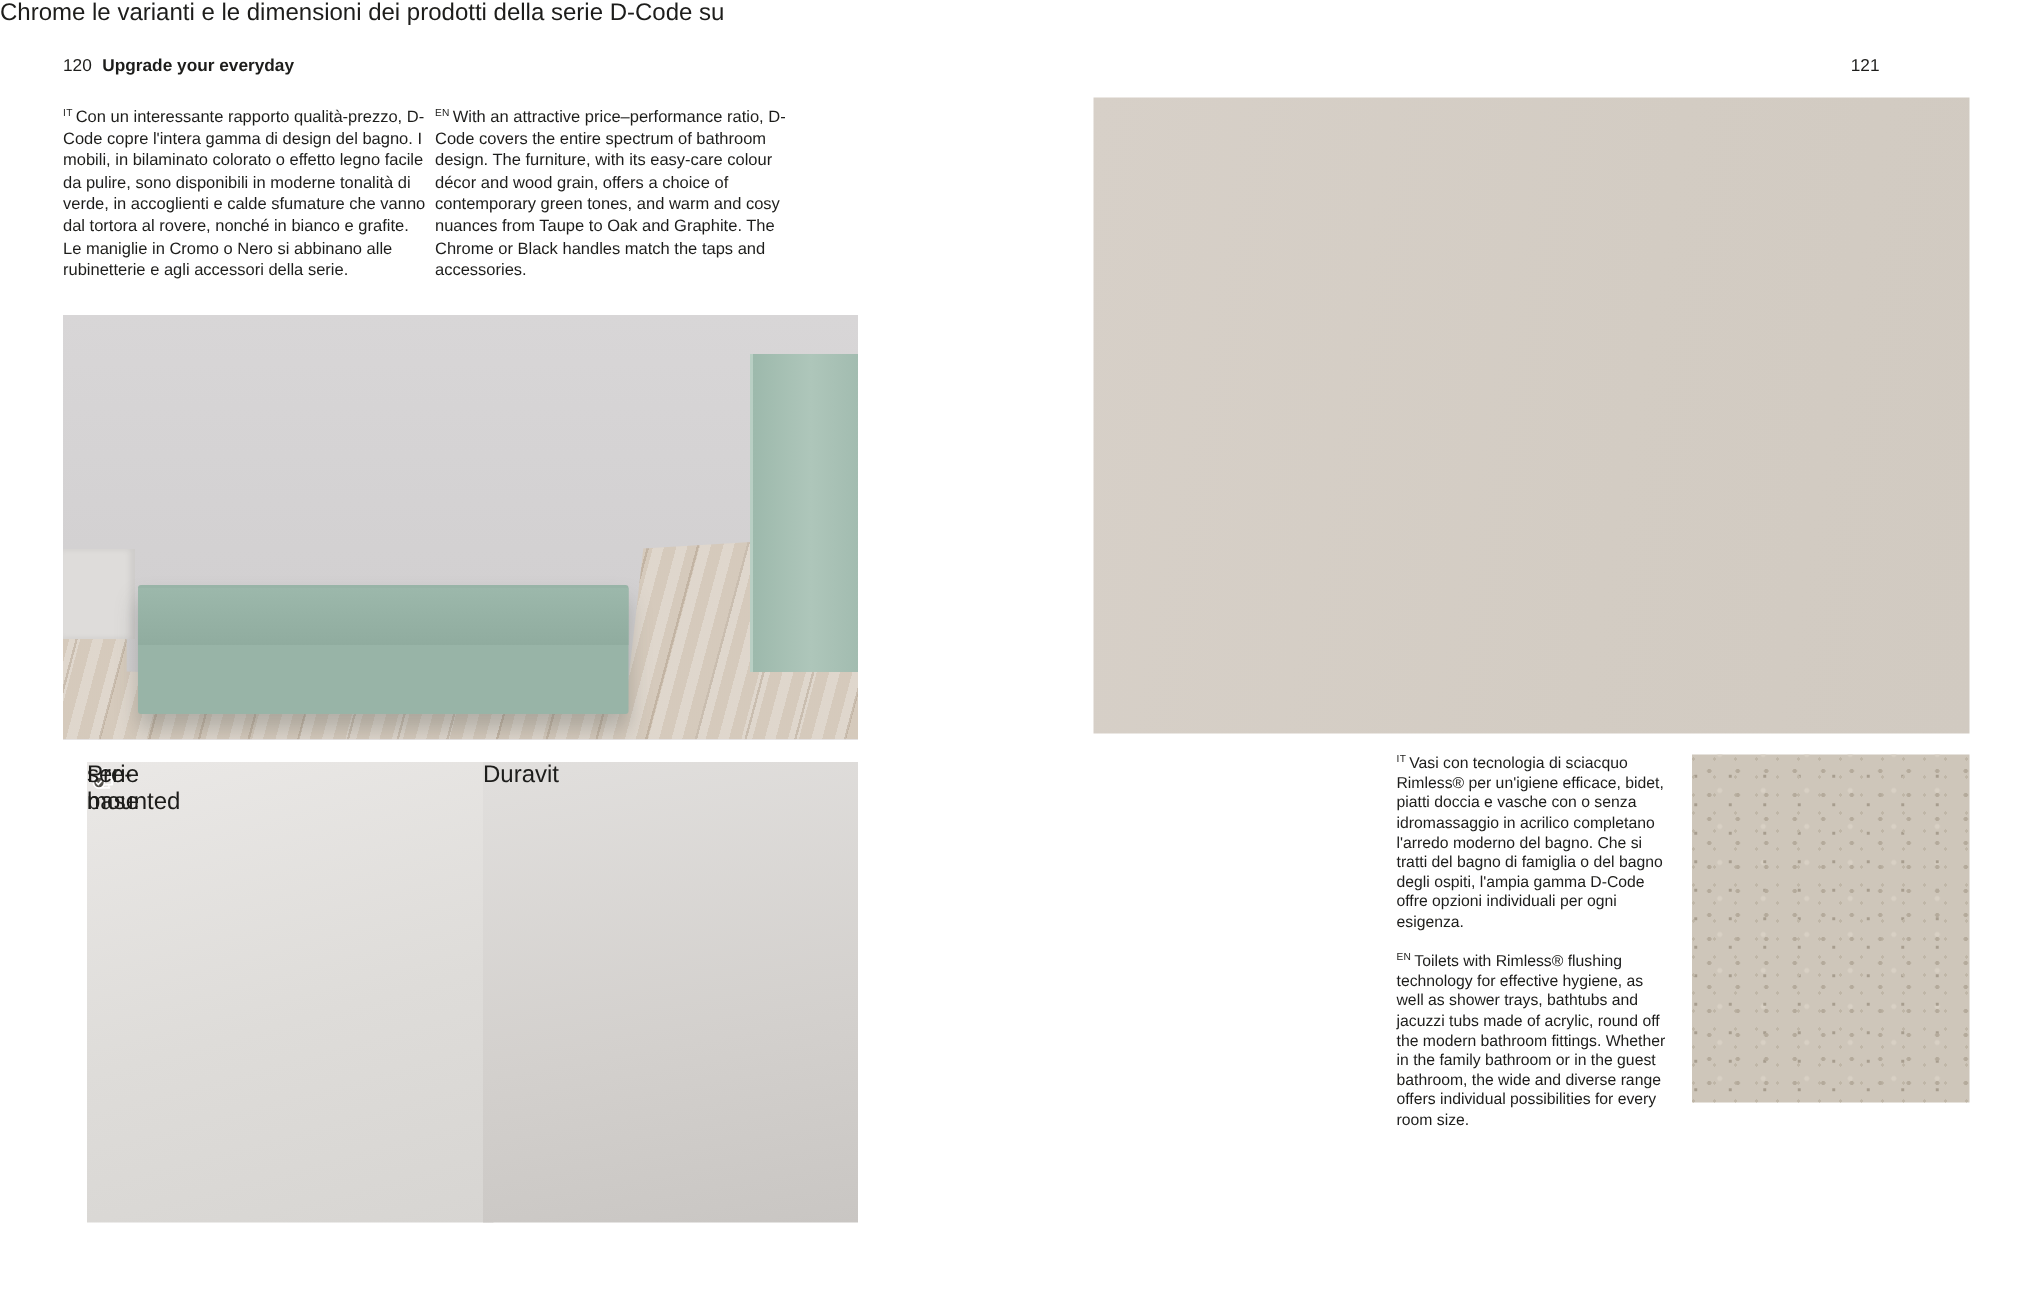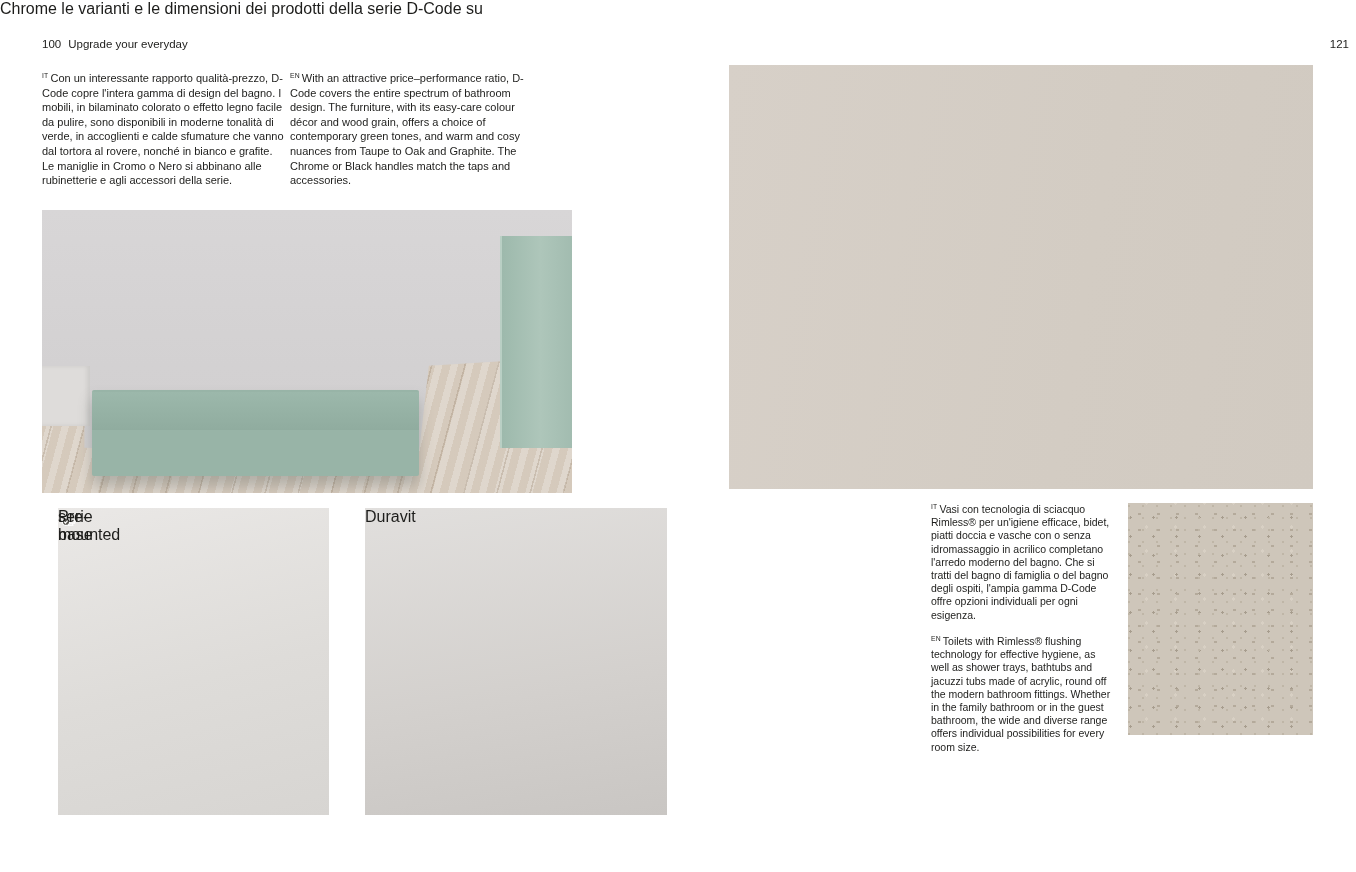"100" span.num { text: 100 -> 120 }
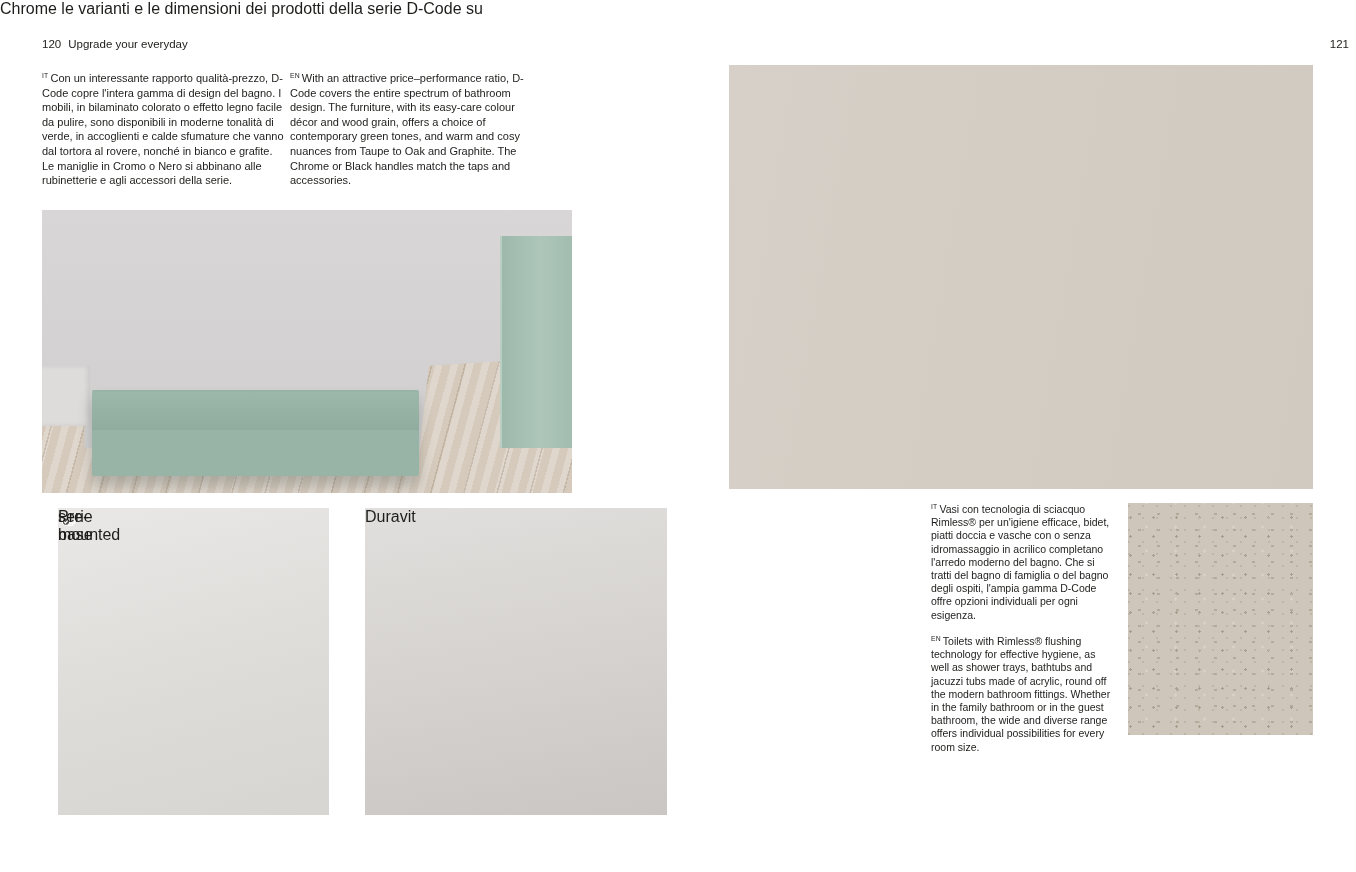"Upgrade your everyday" .hdr .ttl { font-weight: 400 -> 700 }
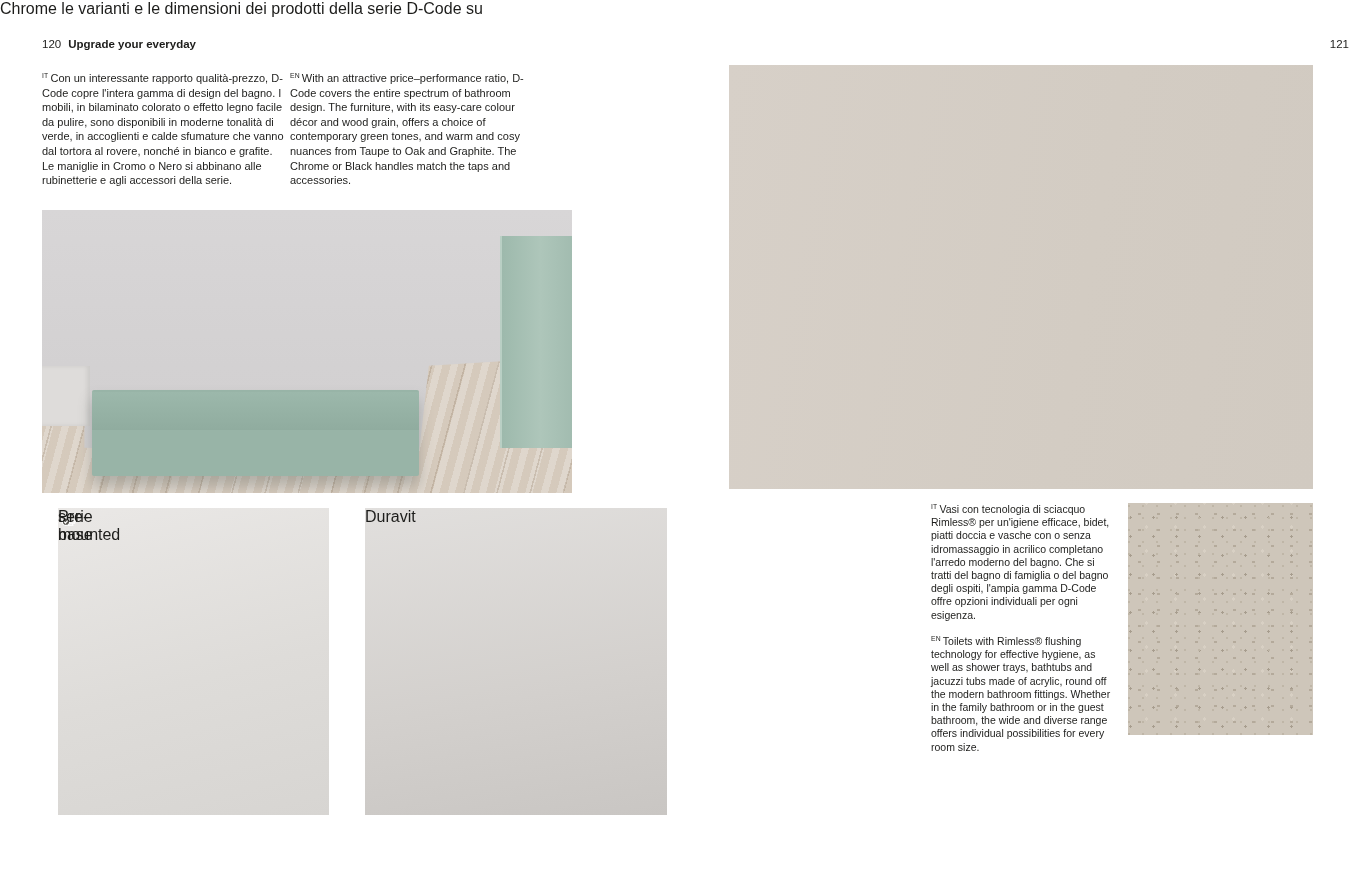"121" .pnum-r { left: 1296px -> 1200px }
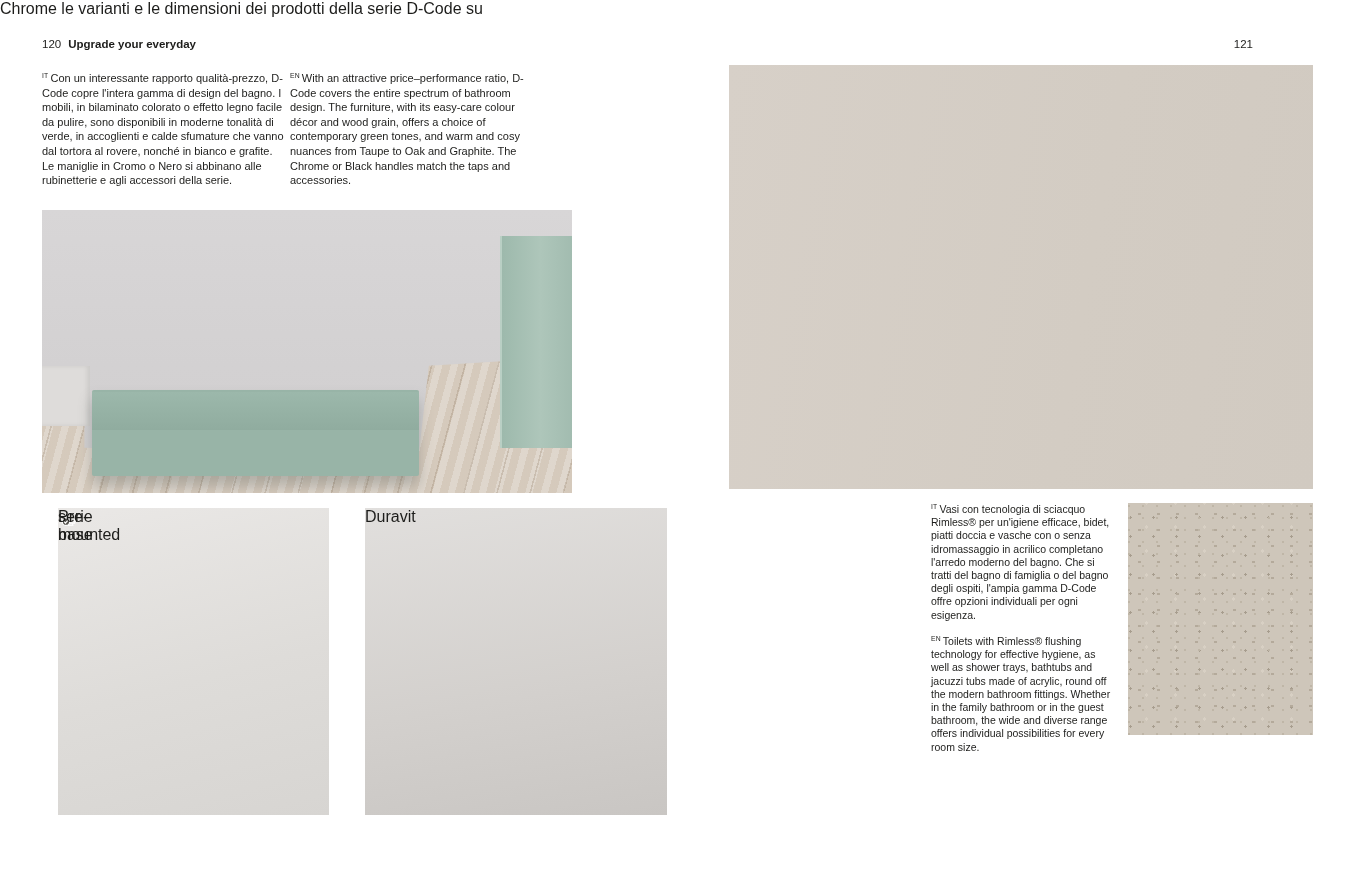"Duravit" .figC { margin-left: 43px -> none; width: 302px -> 250px }
